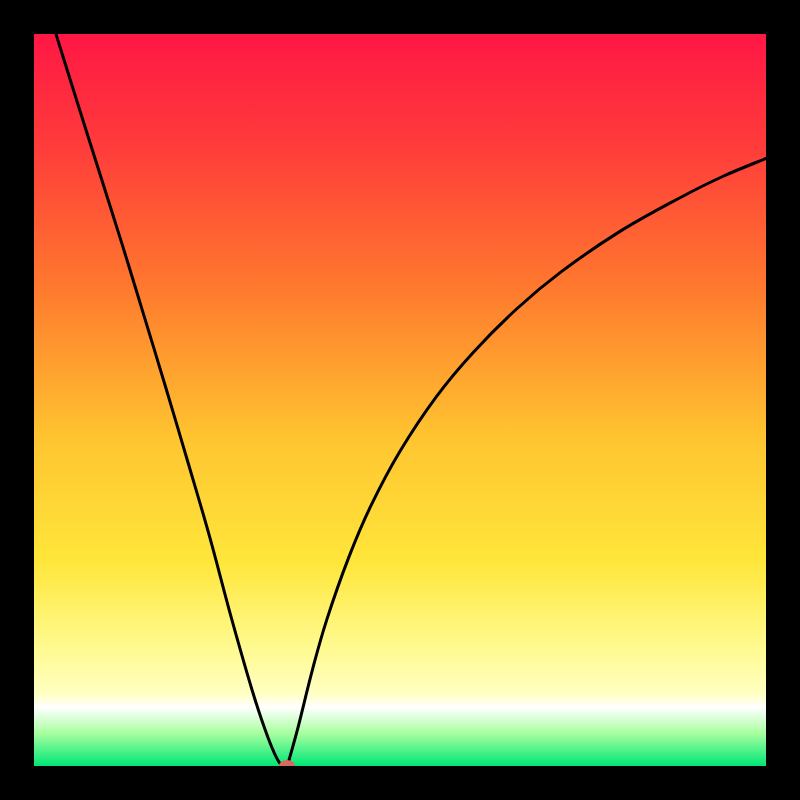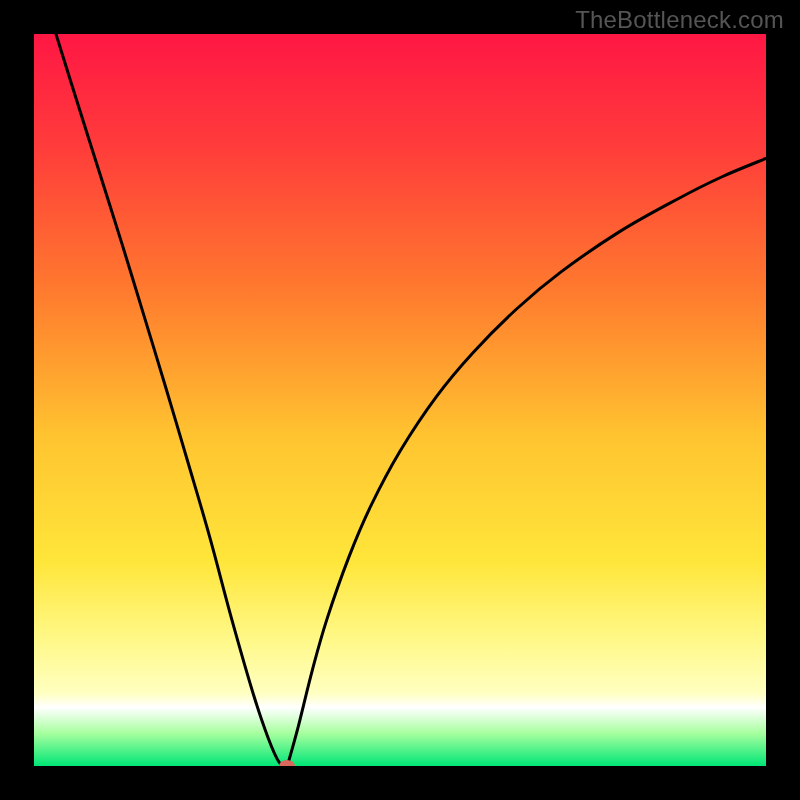"TheBottleneck.com" div.watermark { html: <div>TheBottleneck.com</div> -> none }
